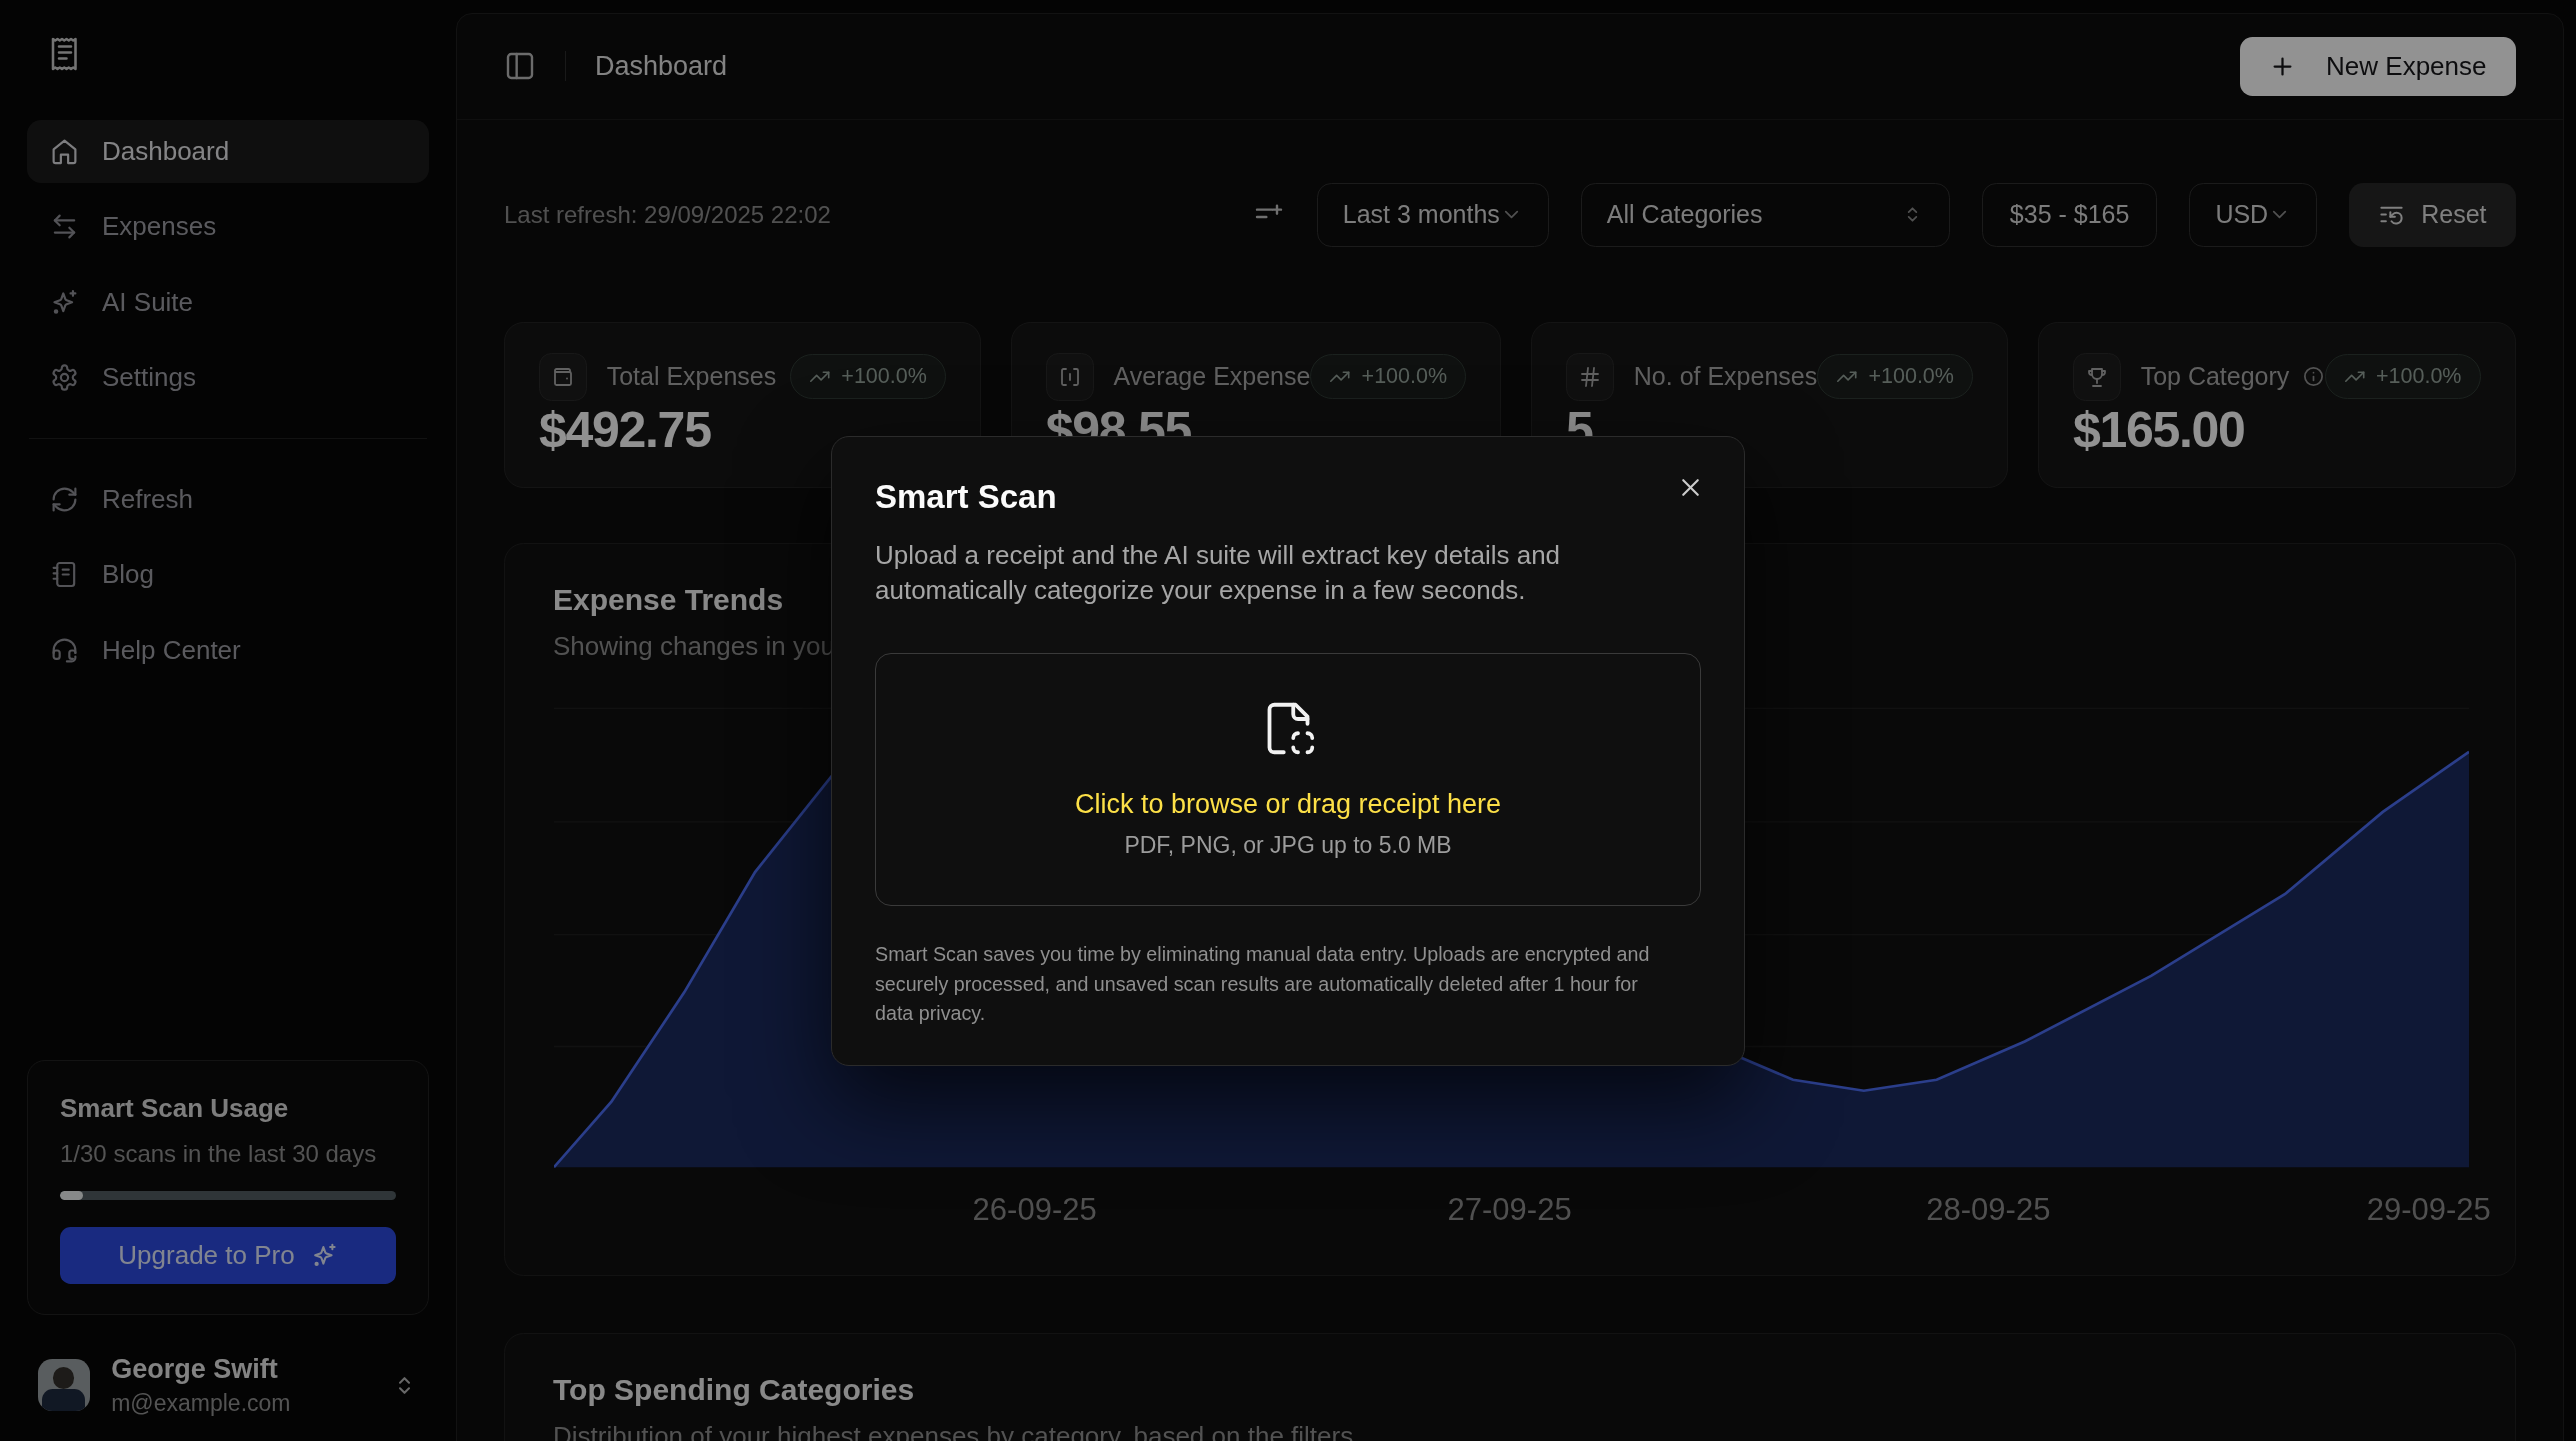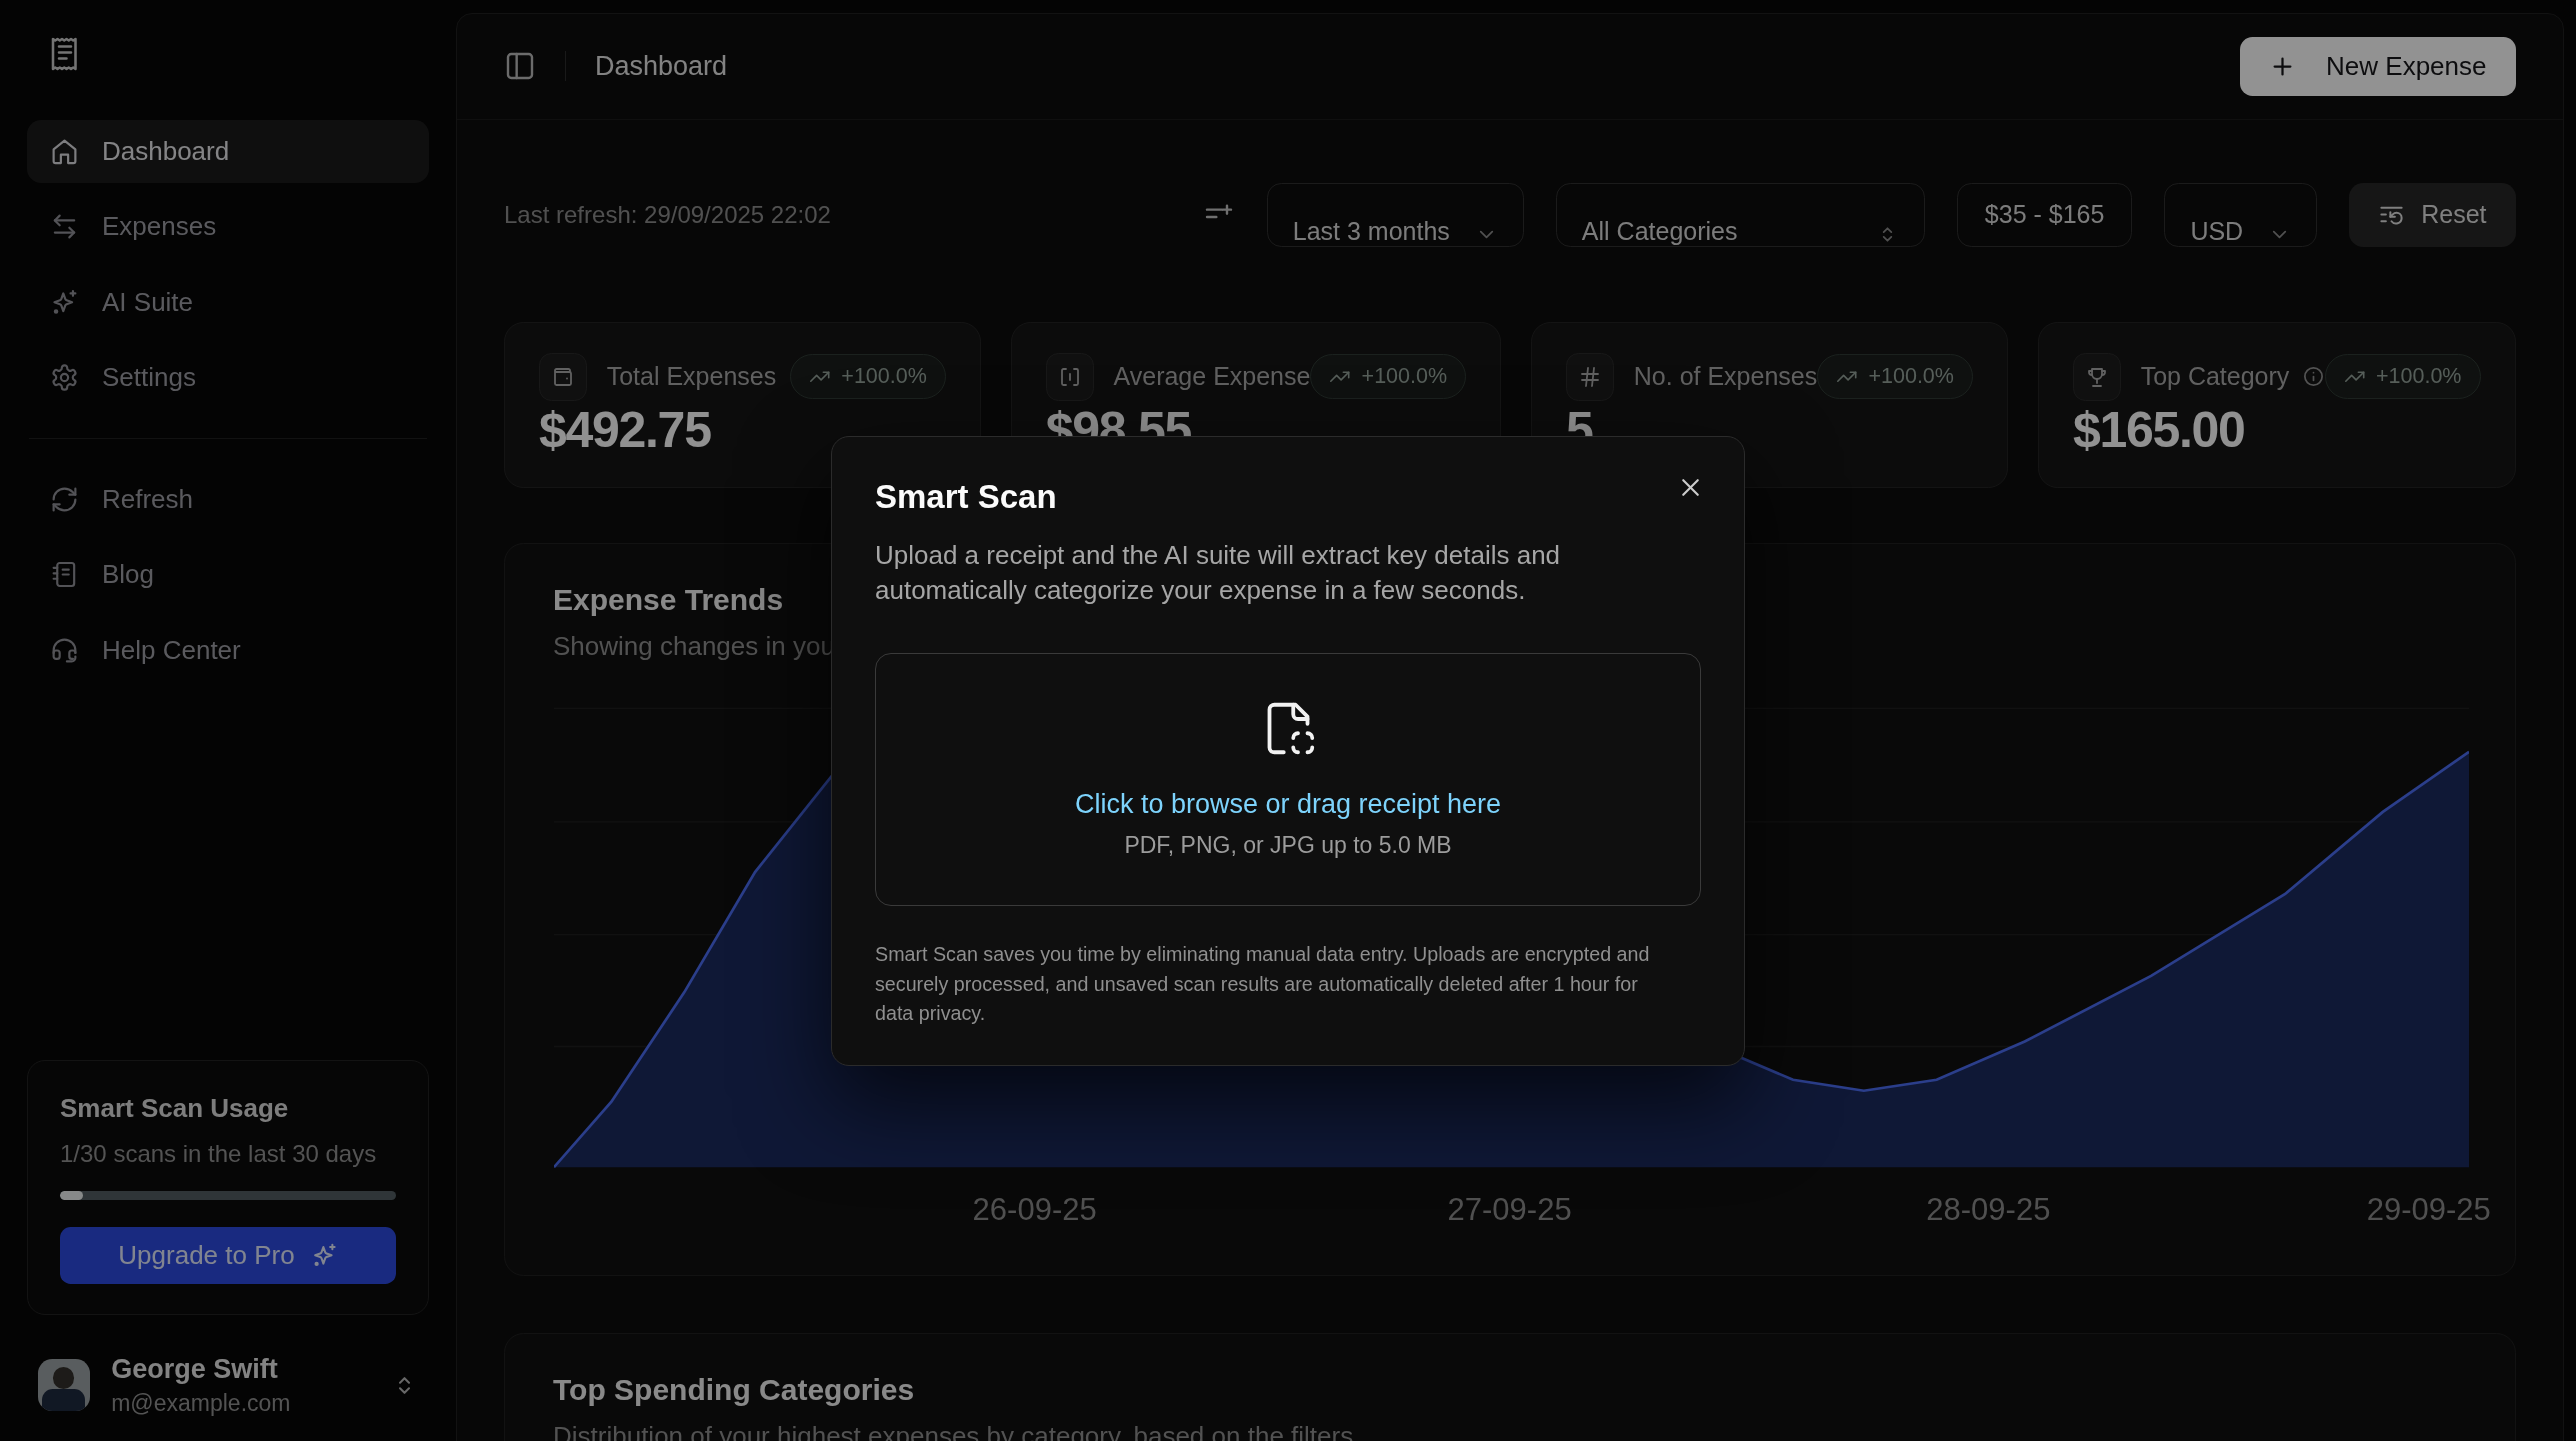"Last 3 months" .select { align-items: flex-end -> center; gap: 25px -> none }
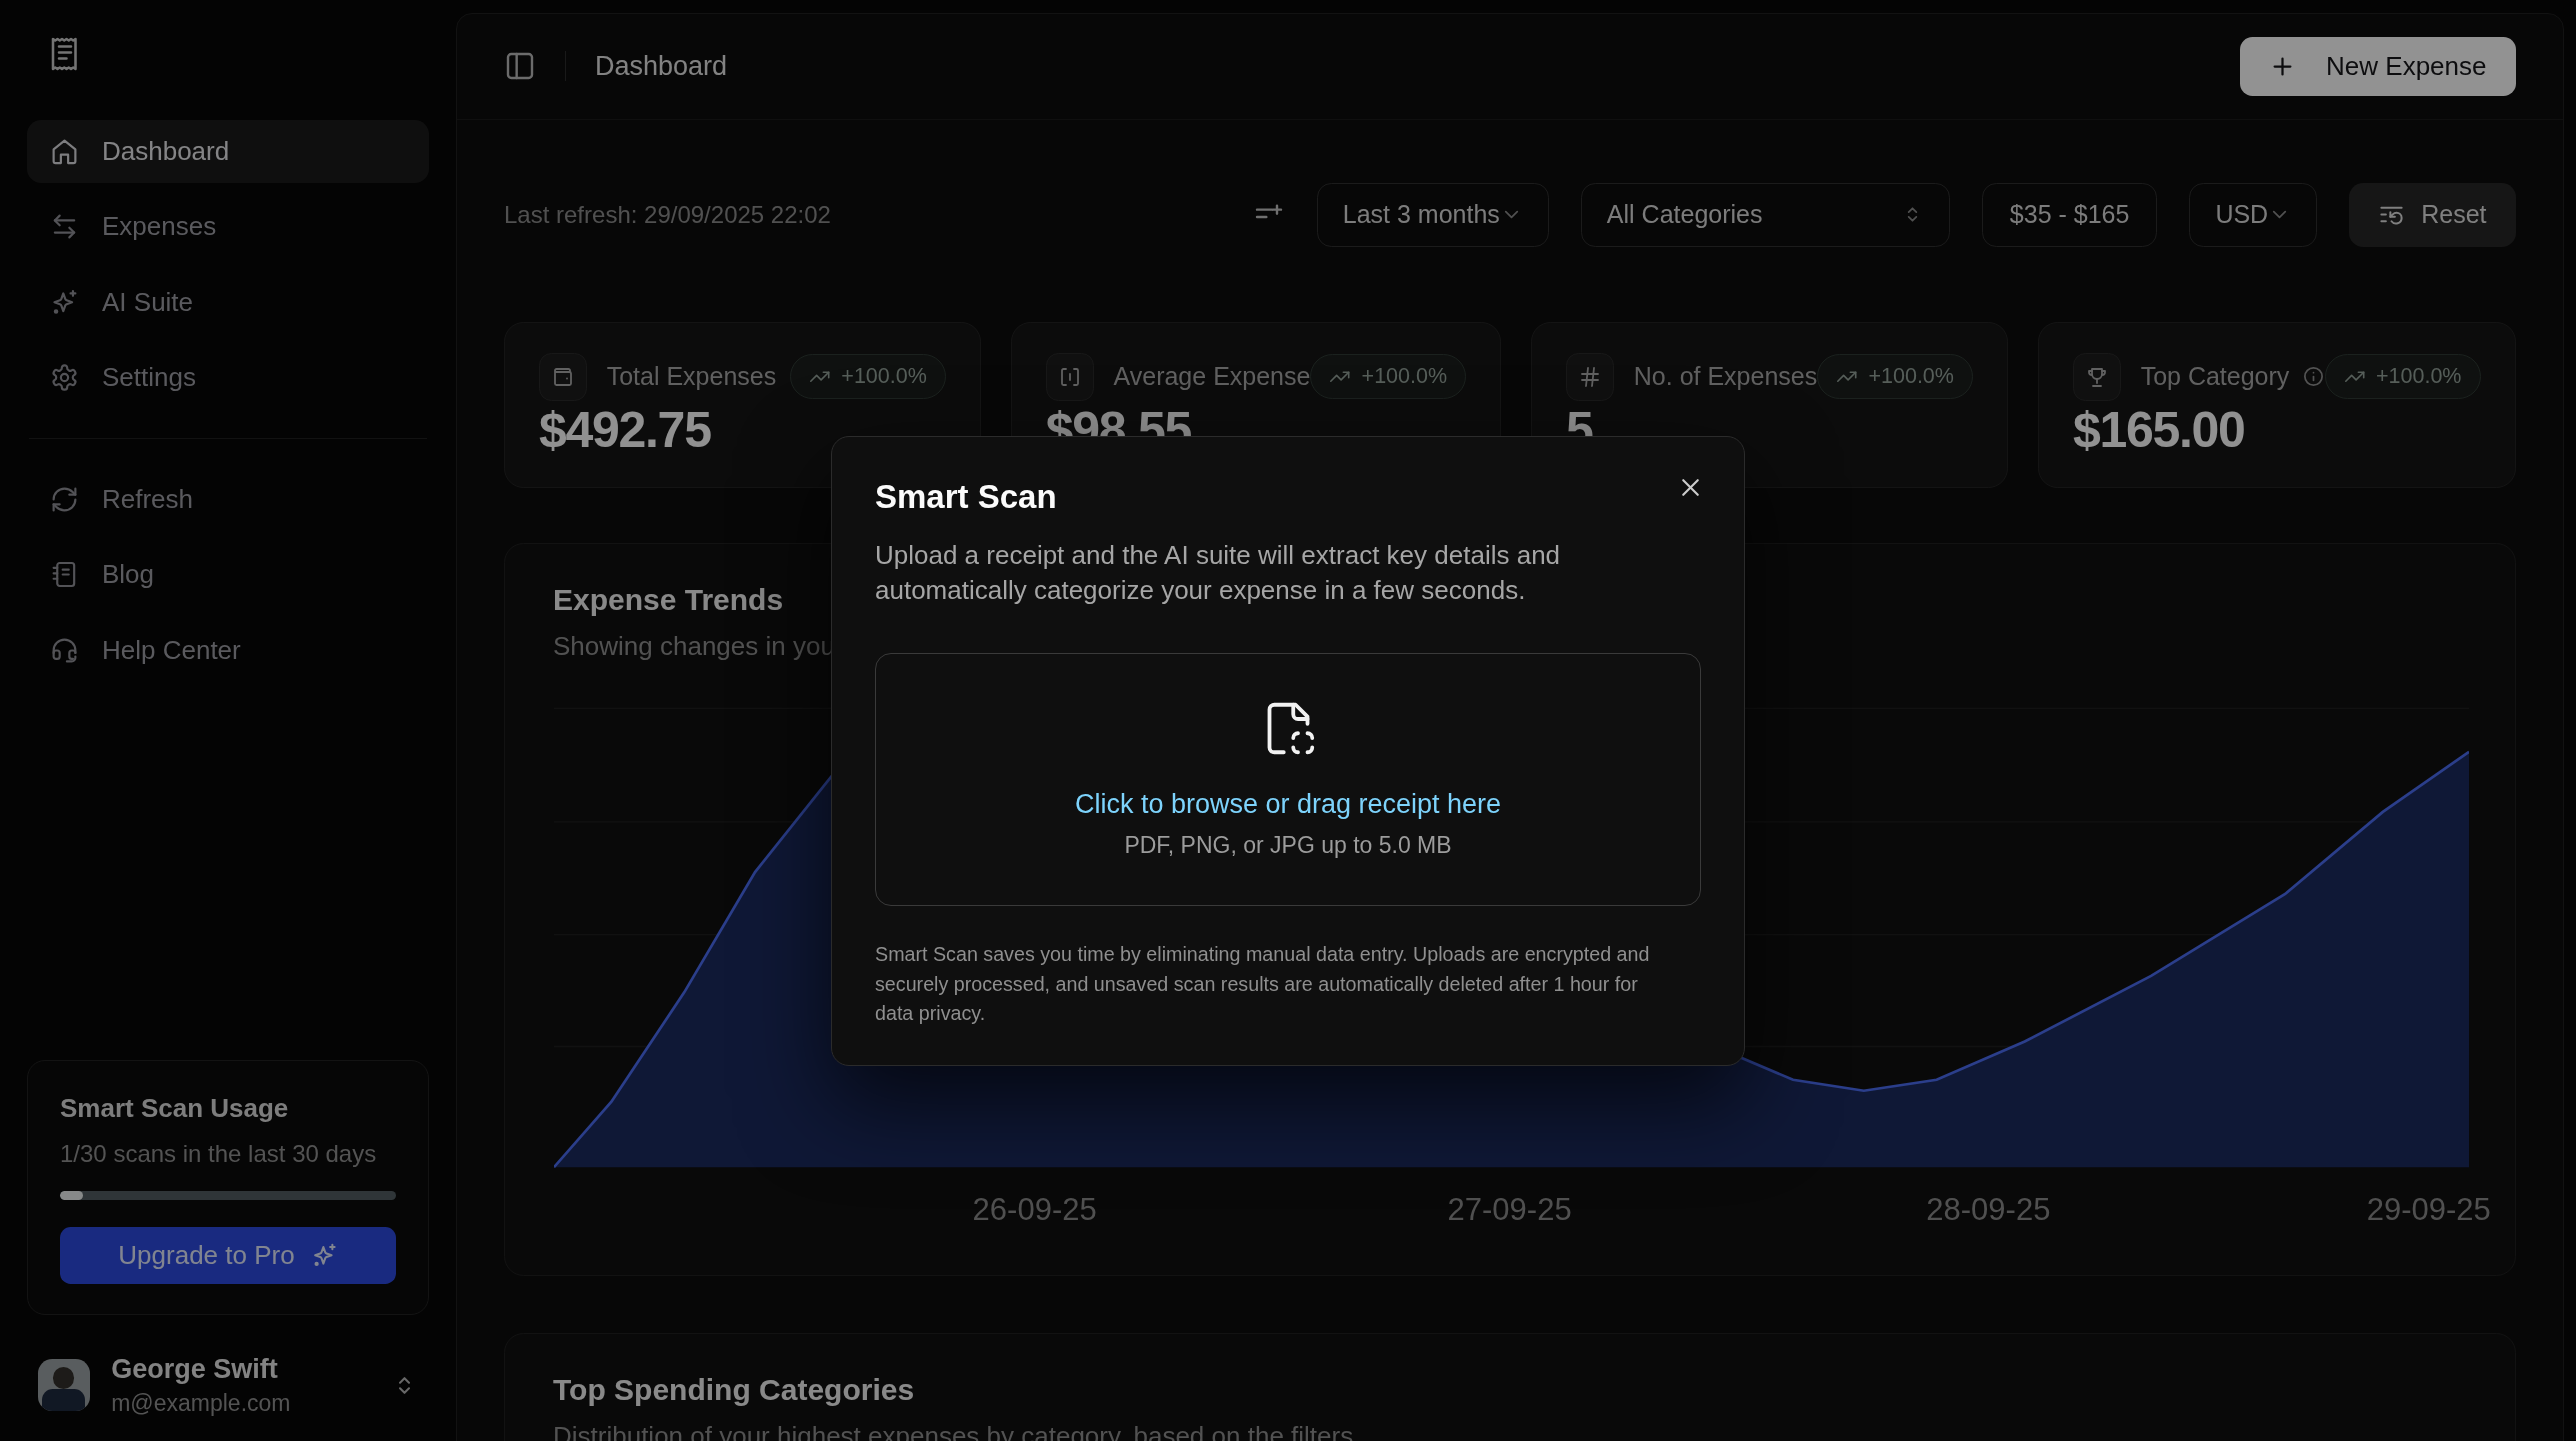"Click to browse or drag" .dz1 { color: #7dd3fc -> #fde047 }
